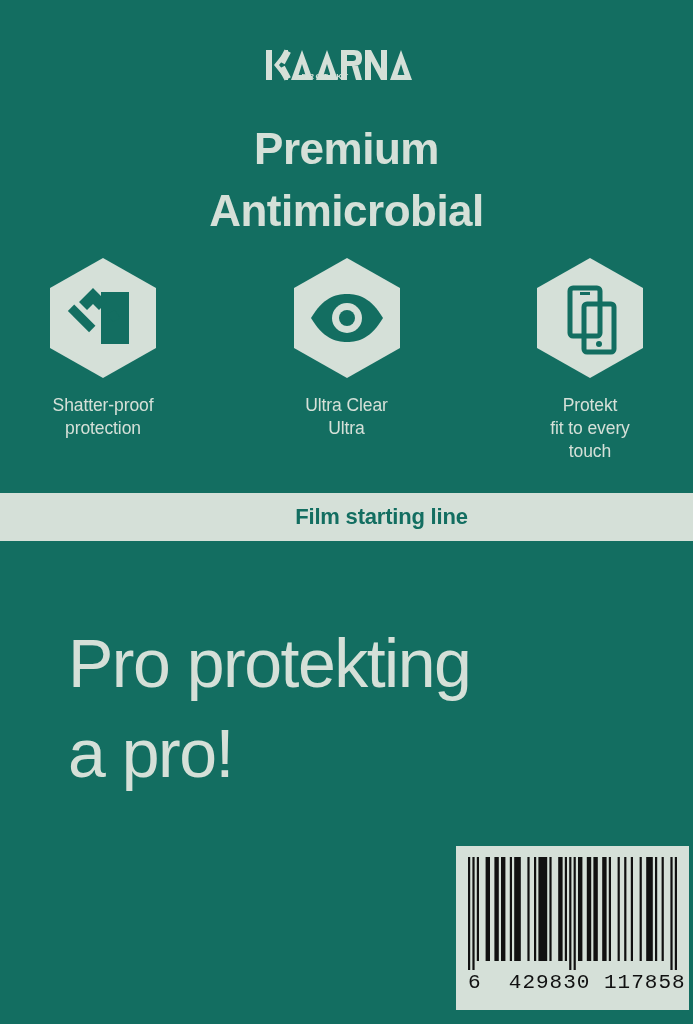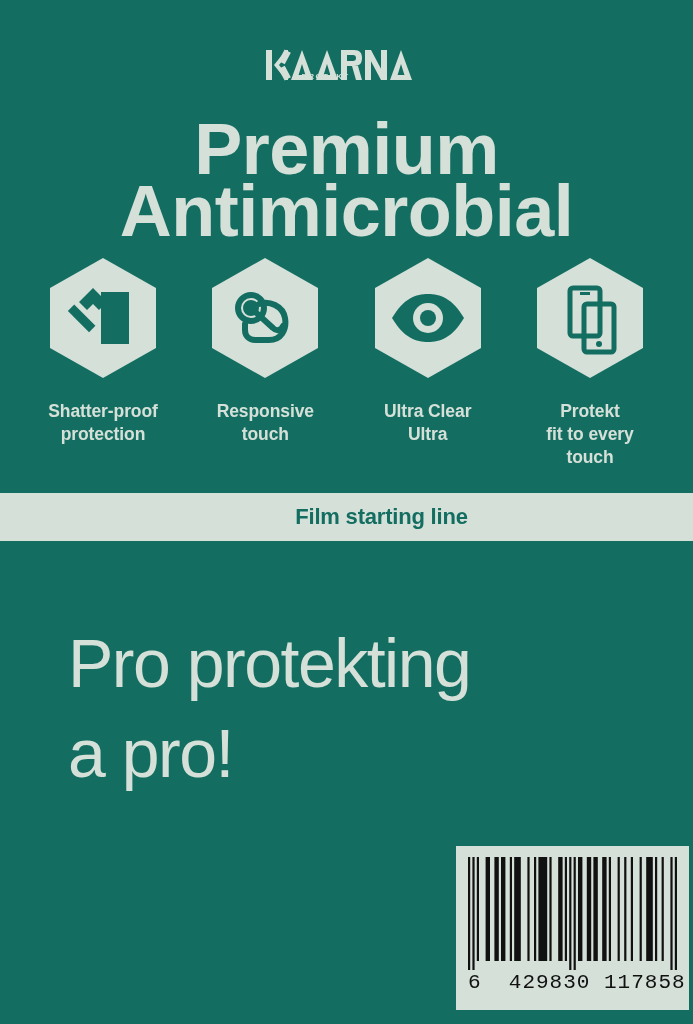"Premium" #heading { font-size: 72px -> 44px }
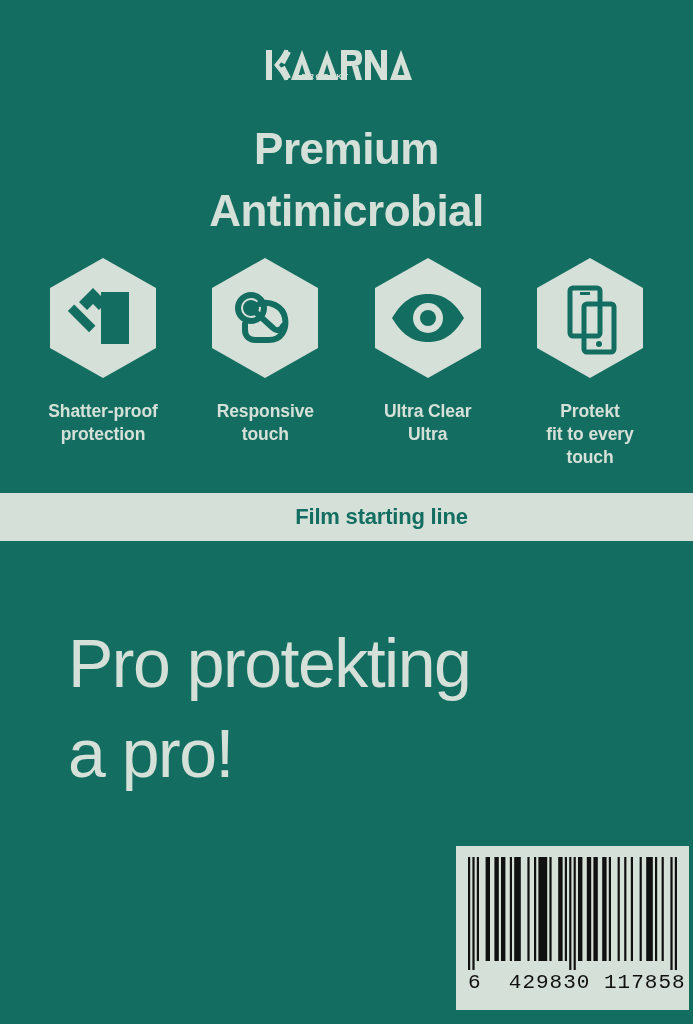"Shatter-proof" .feature-label { font-weight: bold -> normal; margin-top: 20px -> 14px }
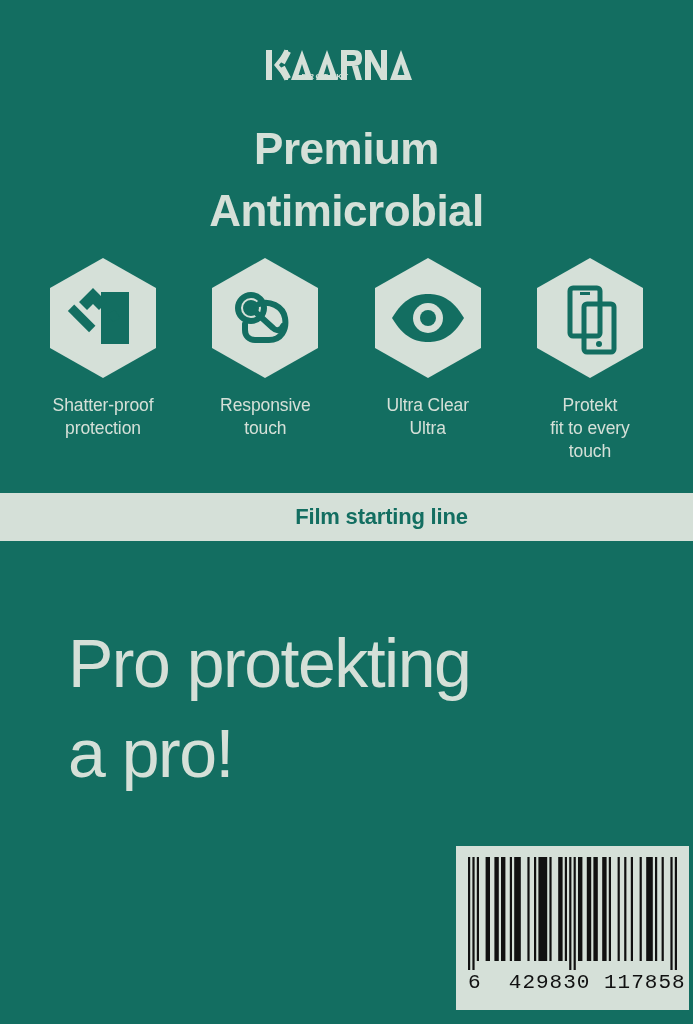"Responsive" div.feature { html: <div> <div> <svg> <polygon></polygon> <g> <circle></circle> <circle></circle> <path></path> <path></path> </g> </svg> </div> <div> <span>Responsive</span><br> <span>touch</span> </div> </div> -> none }
